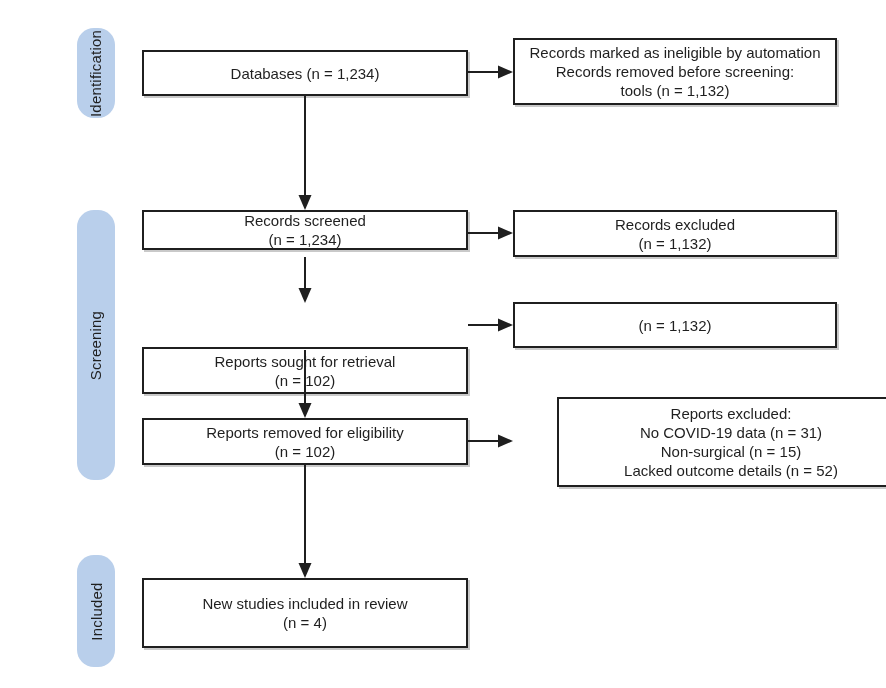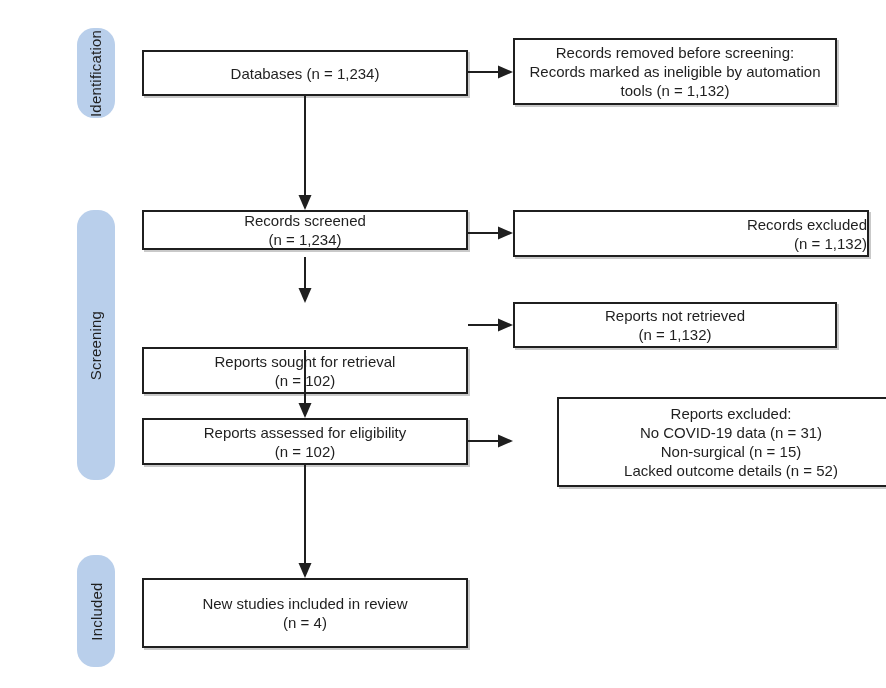"Records removed before screening:" div { order: before "Records marked as ineligible by" -> after "Records marked as ineligible by" }
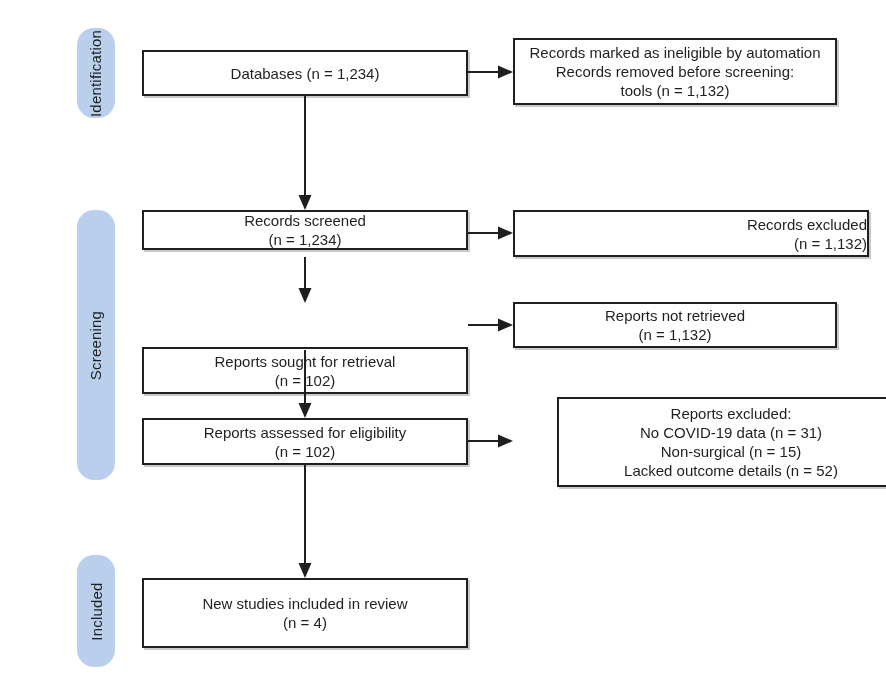"Records excluded" .sb2 { align-items: flex-end -> none; width: 356px -> 324px }
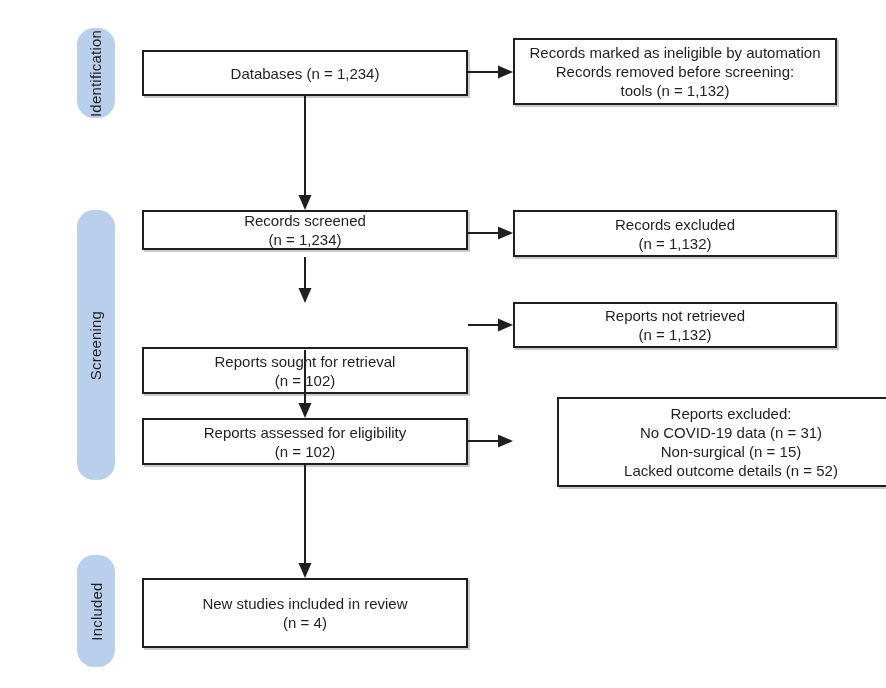"Reports not retrieved" div { html: <div>Reports not retrieved</div> -> none }
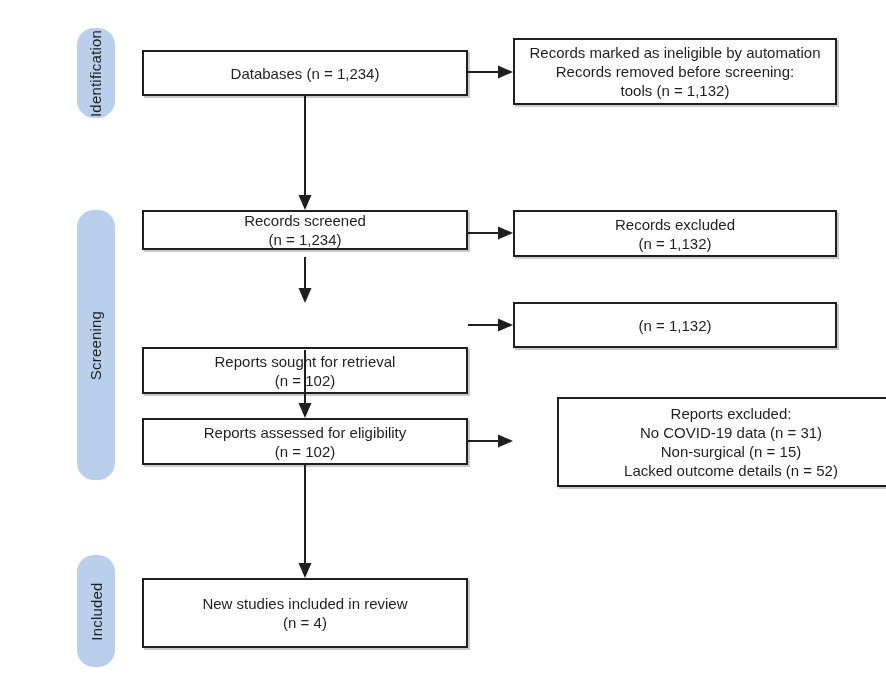"Reports assessed for eligibility" div { text: assessed -> removed }
